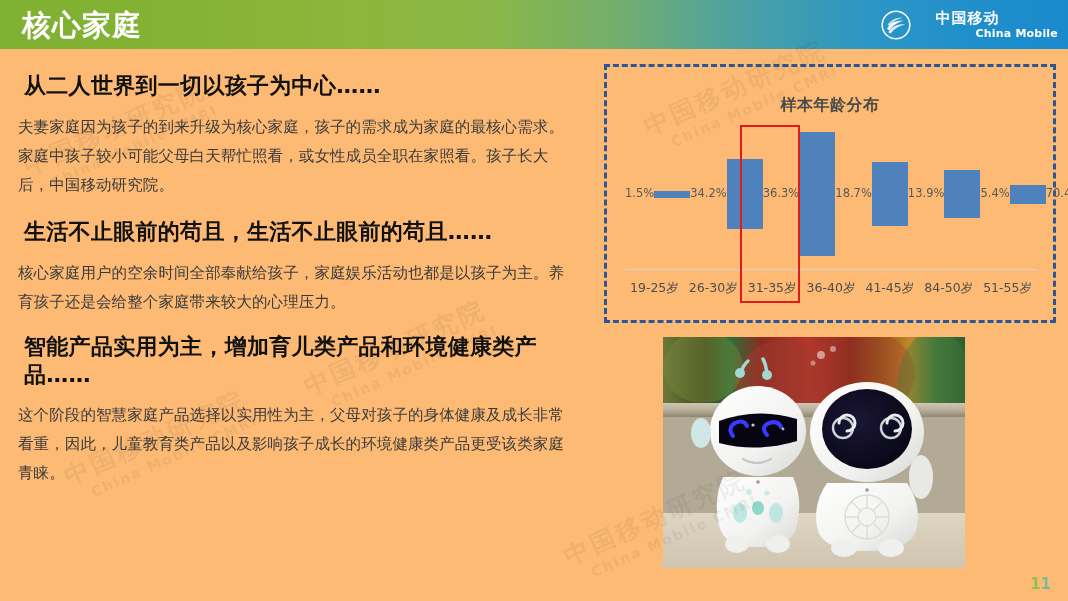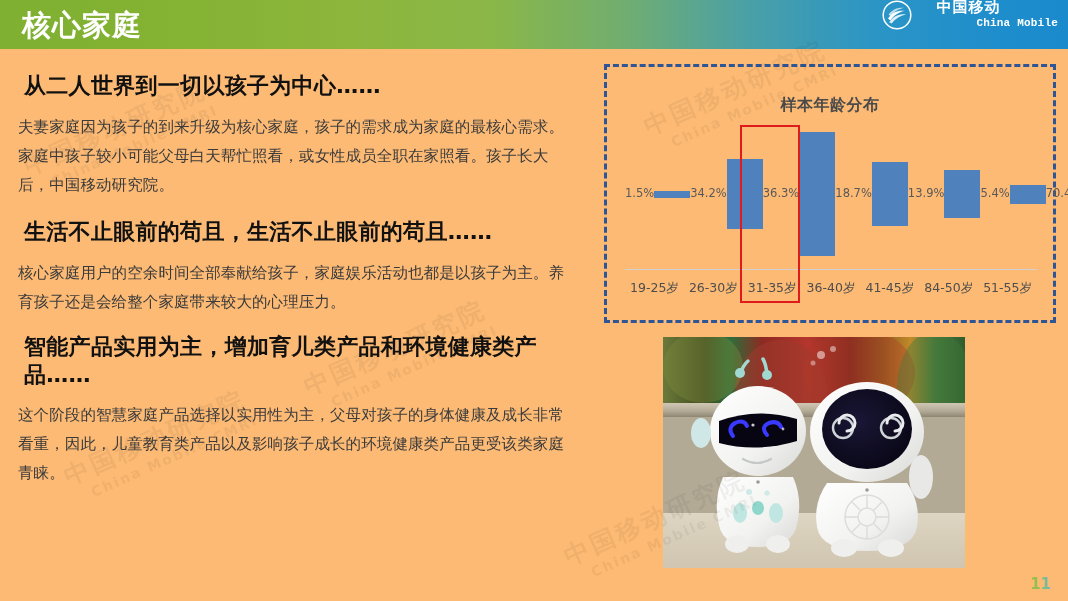"中国移动" .logo-wrap { font-family: Liberation Mono, monospace -> none; top: 0 -> 10px }
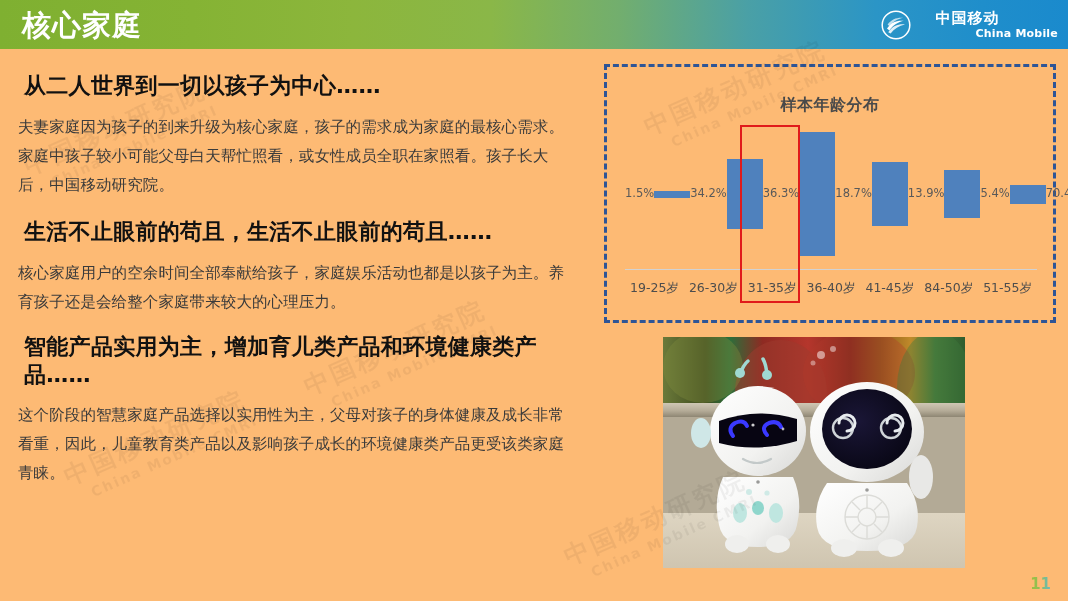"19-25岁" .xlabels { justify-content: flex-start -> flex-end }
